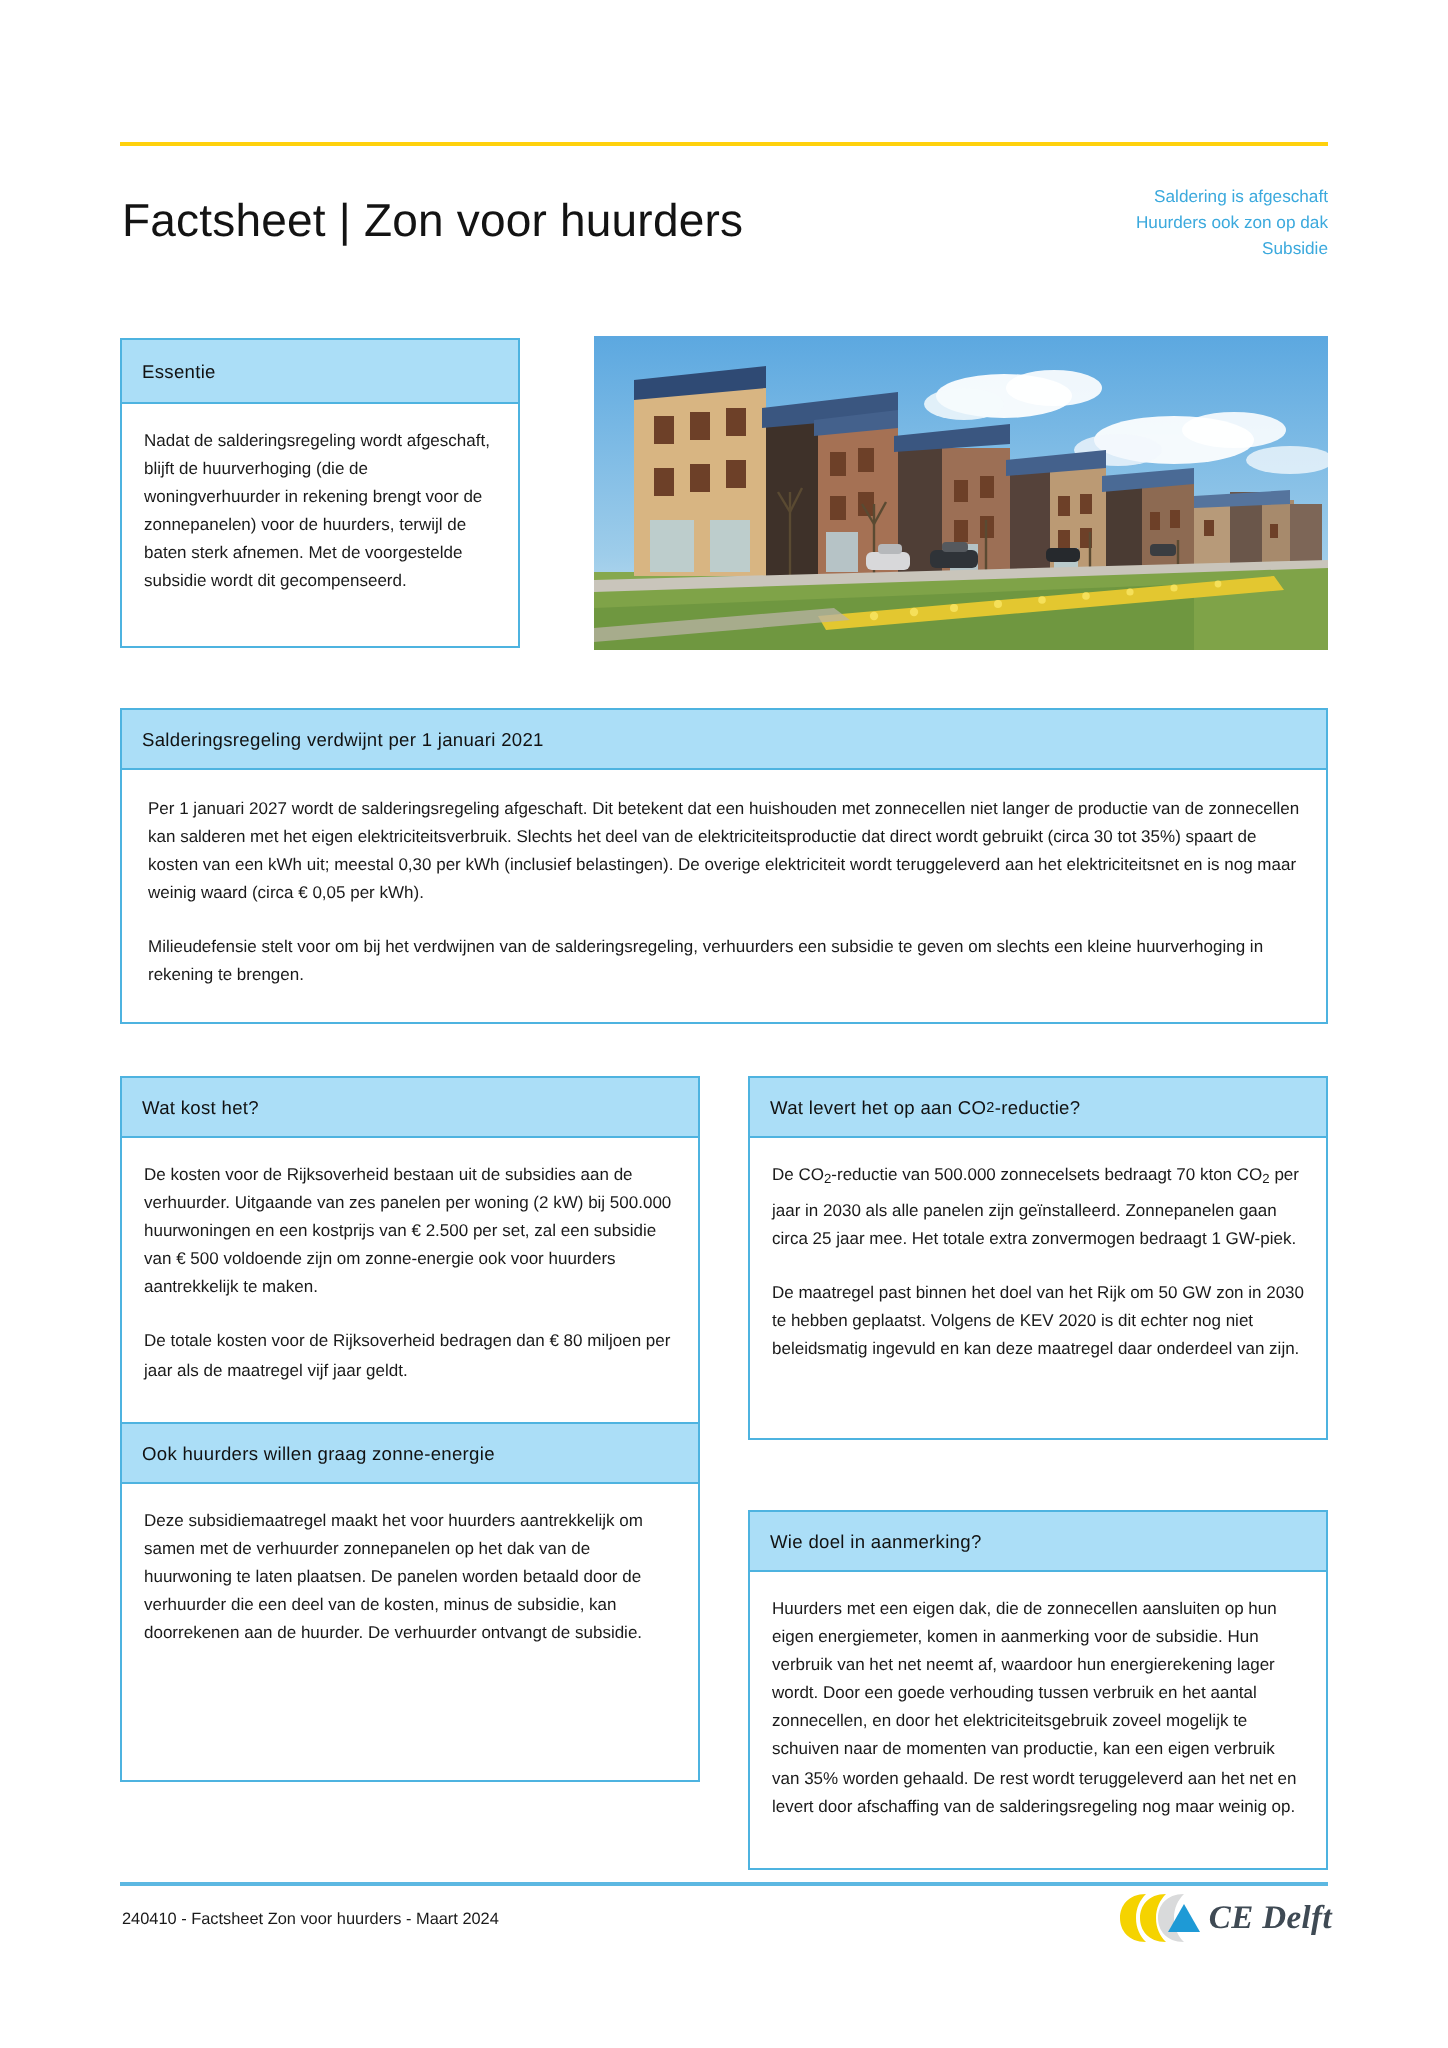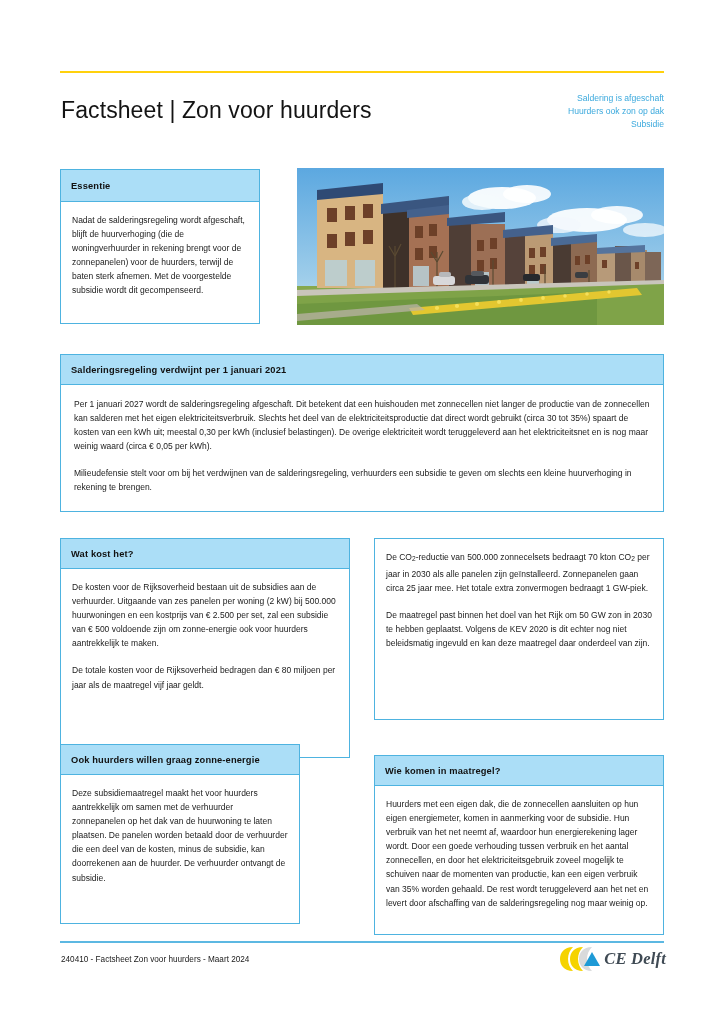"Essentie" .panel-head { font-weight: bold -> normal }
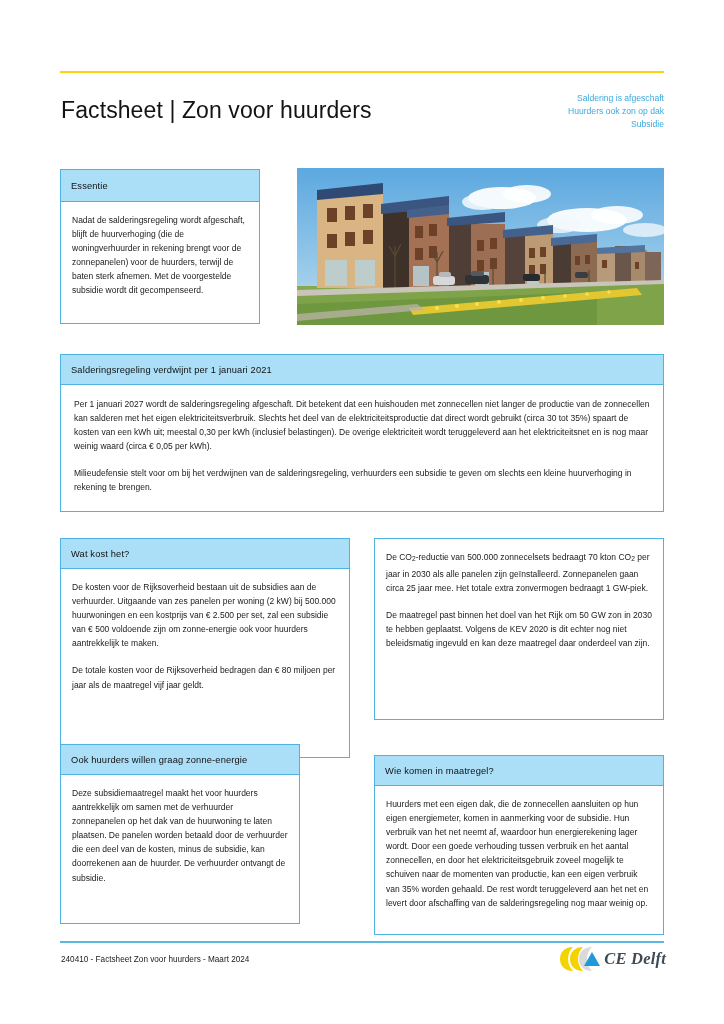"Wat levert het op aan" div.panel-head { html: none -> <div> <span>Wat levert het op aan CO</span> <span>2</span> <span>-reductie?</span> </div> }
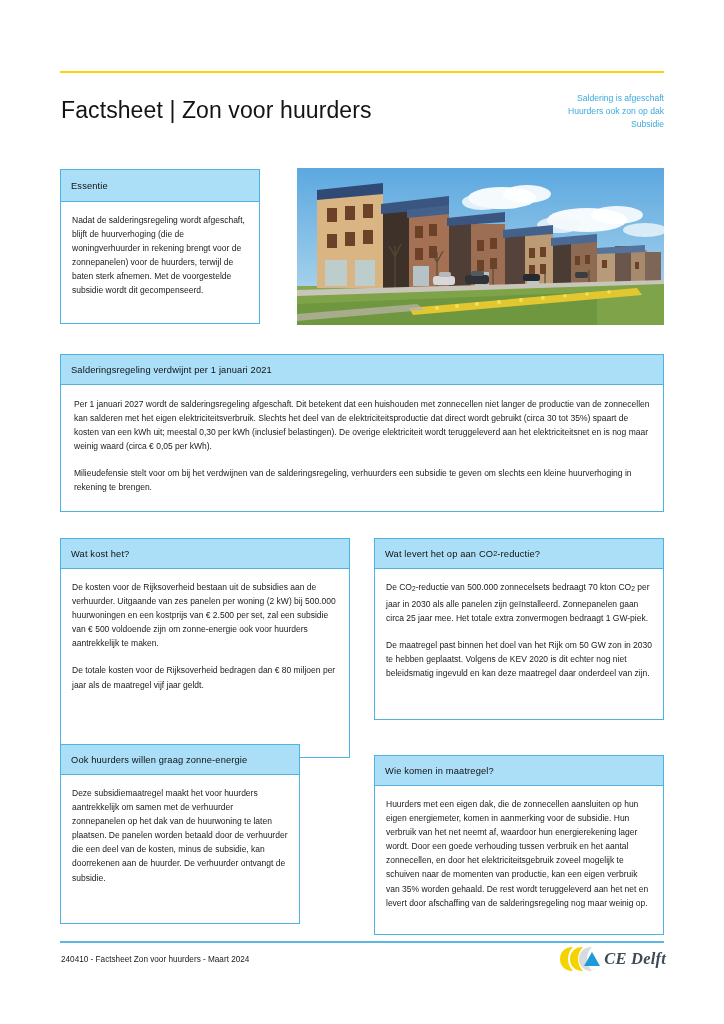"Ook huurders willen graag zonne-energie" #willen { top: 744px -> 711px; width: 240px -> 290px }
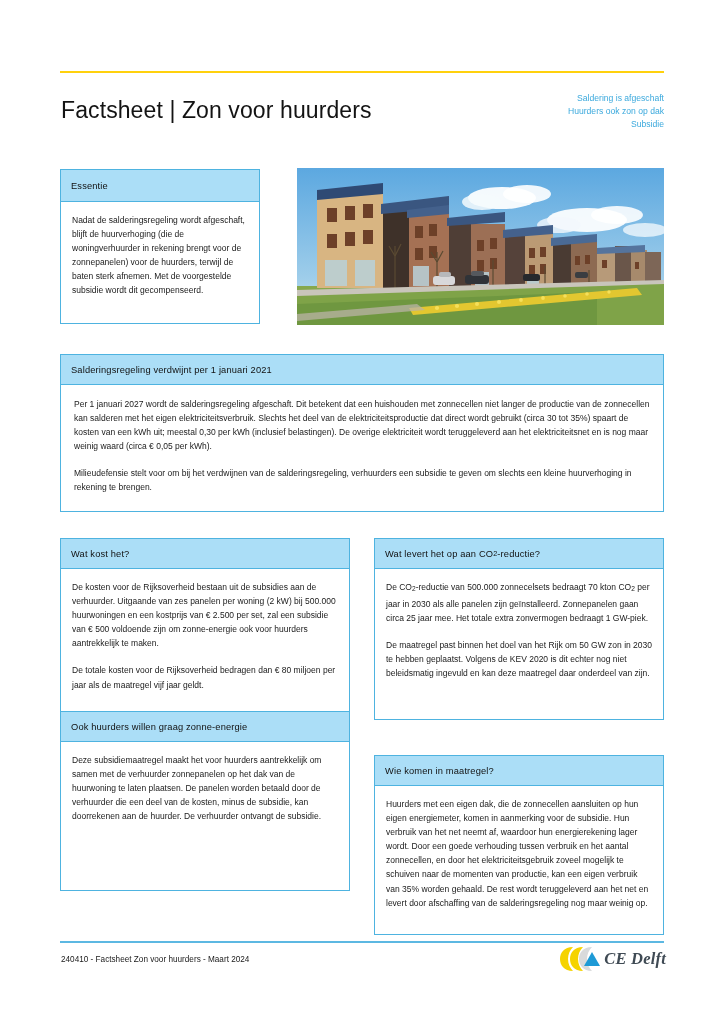"Wie komen in maatregel?" div.panel-head { text: komen in maatregel -> doel in aanmerking }
